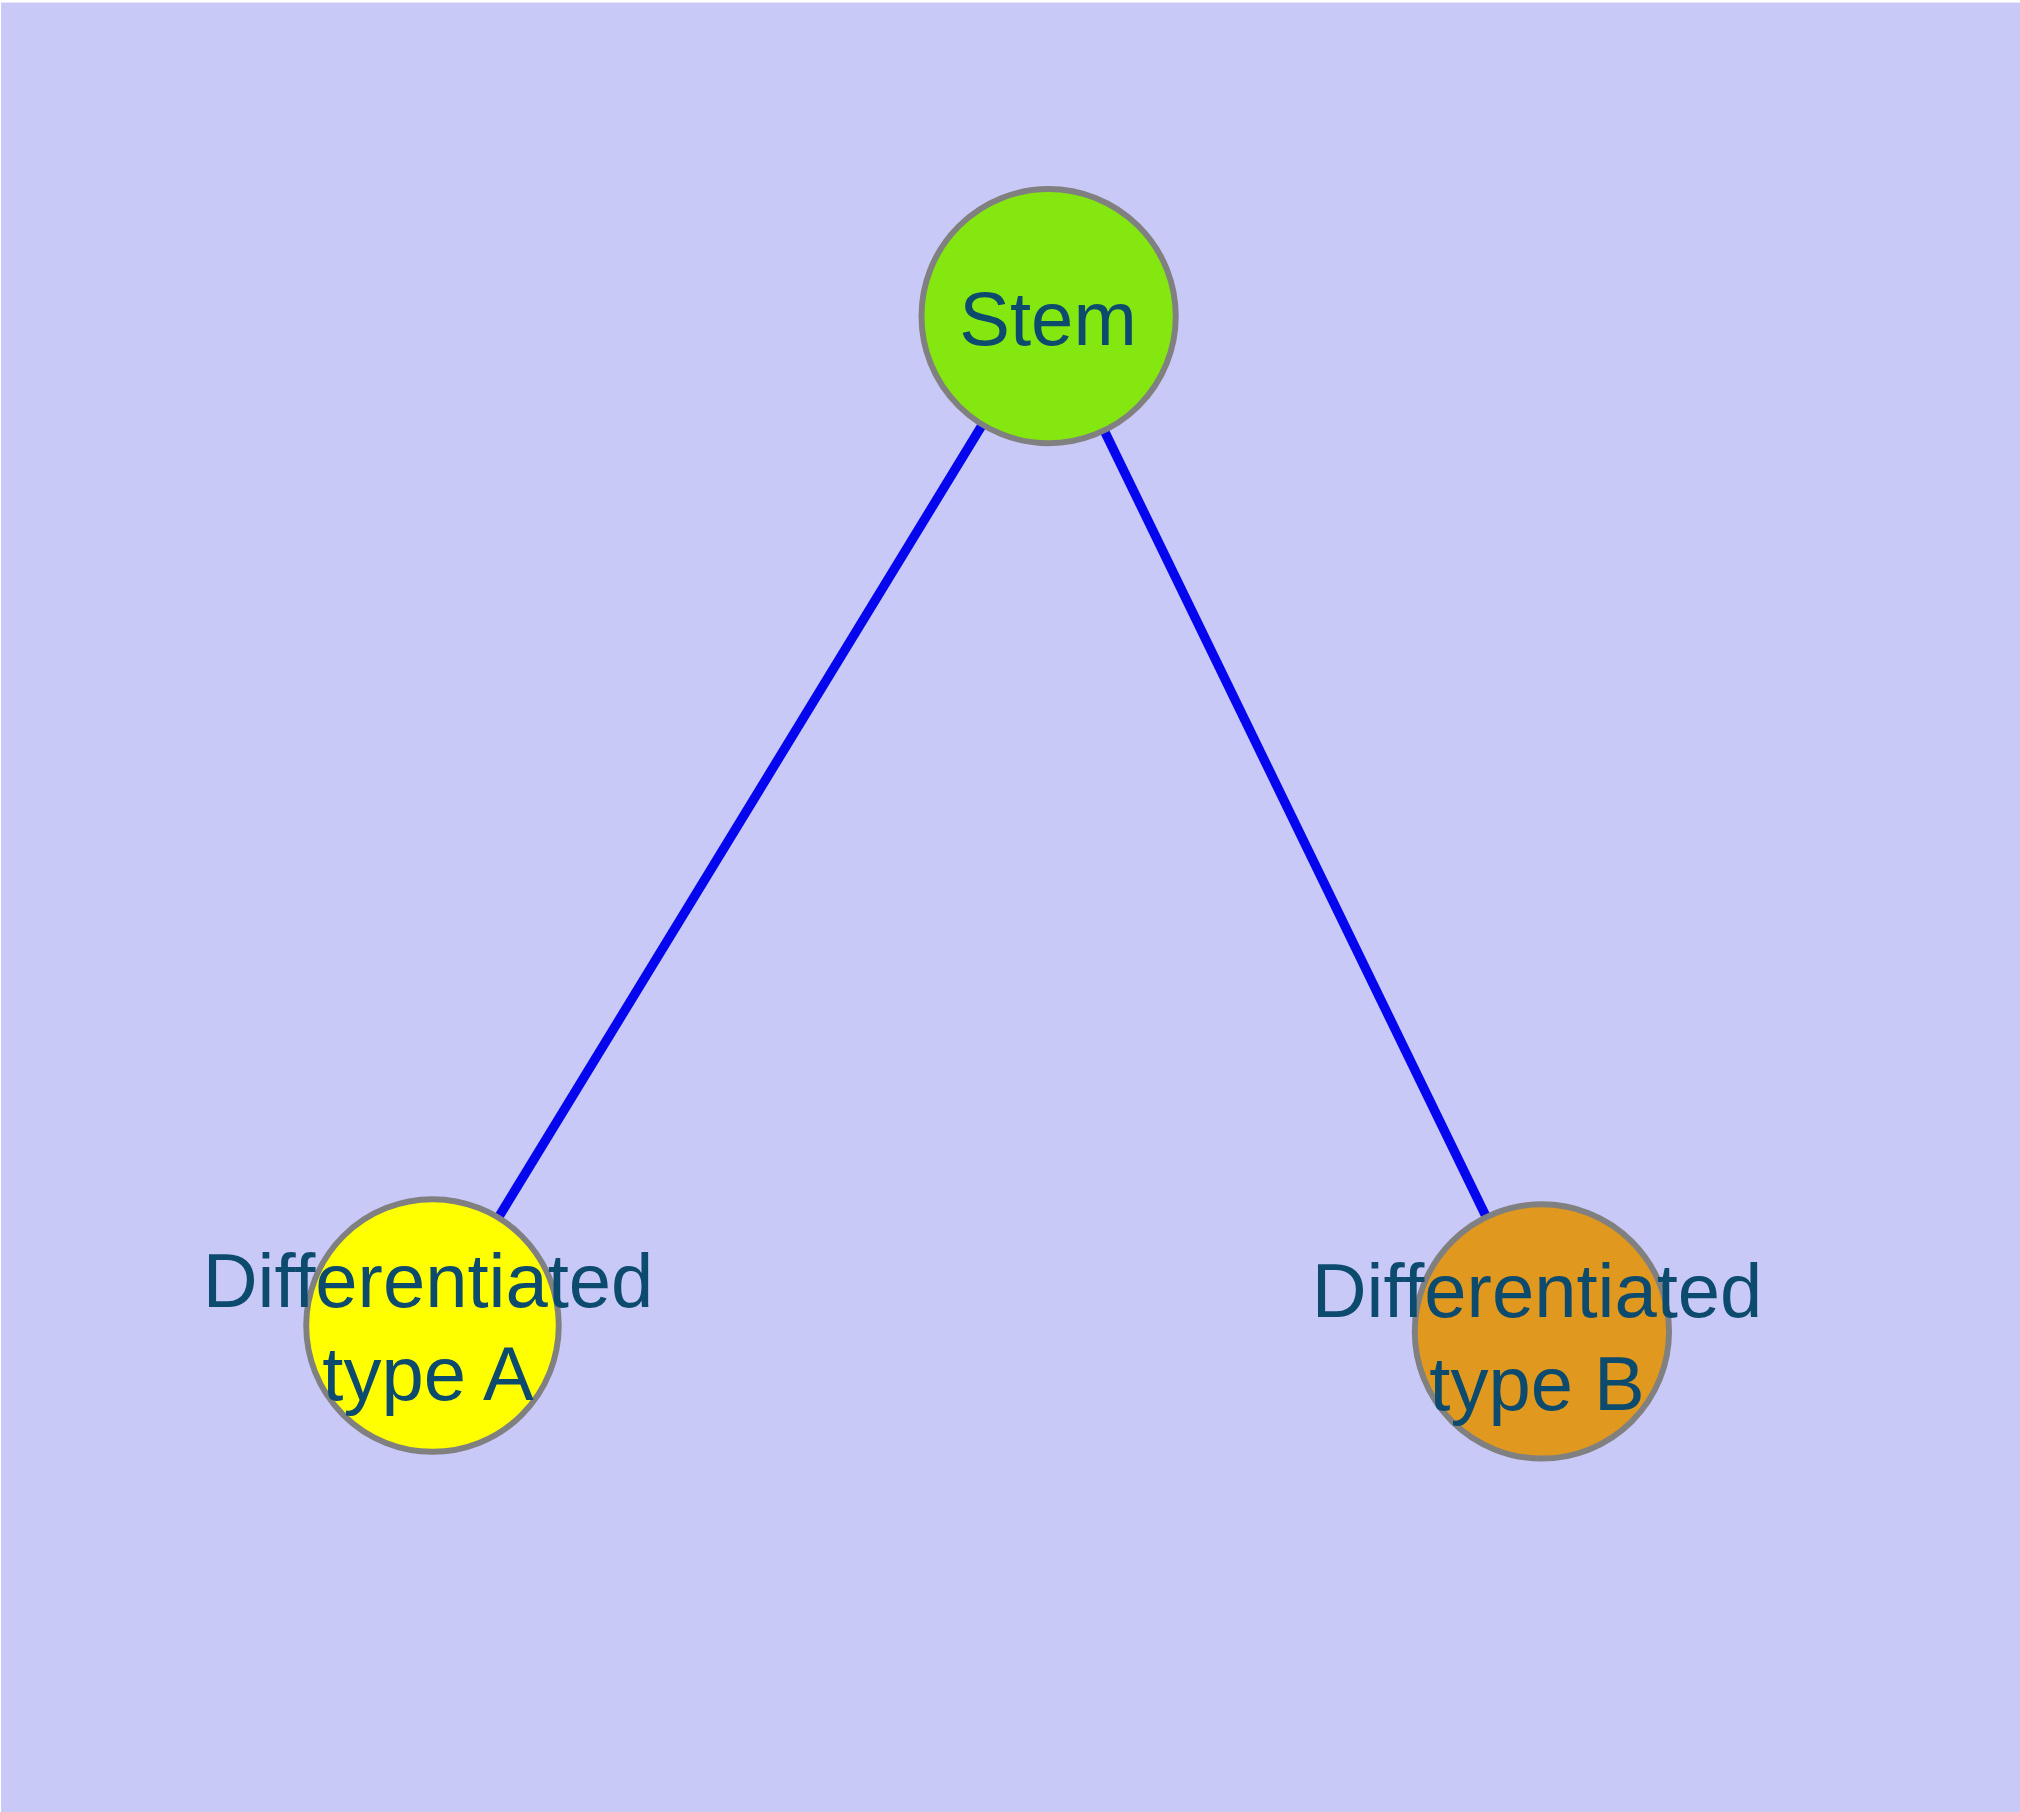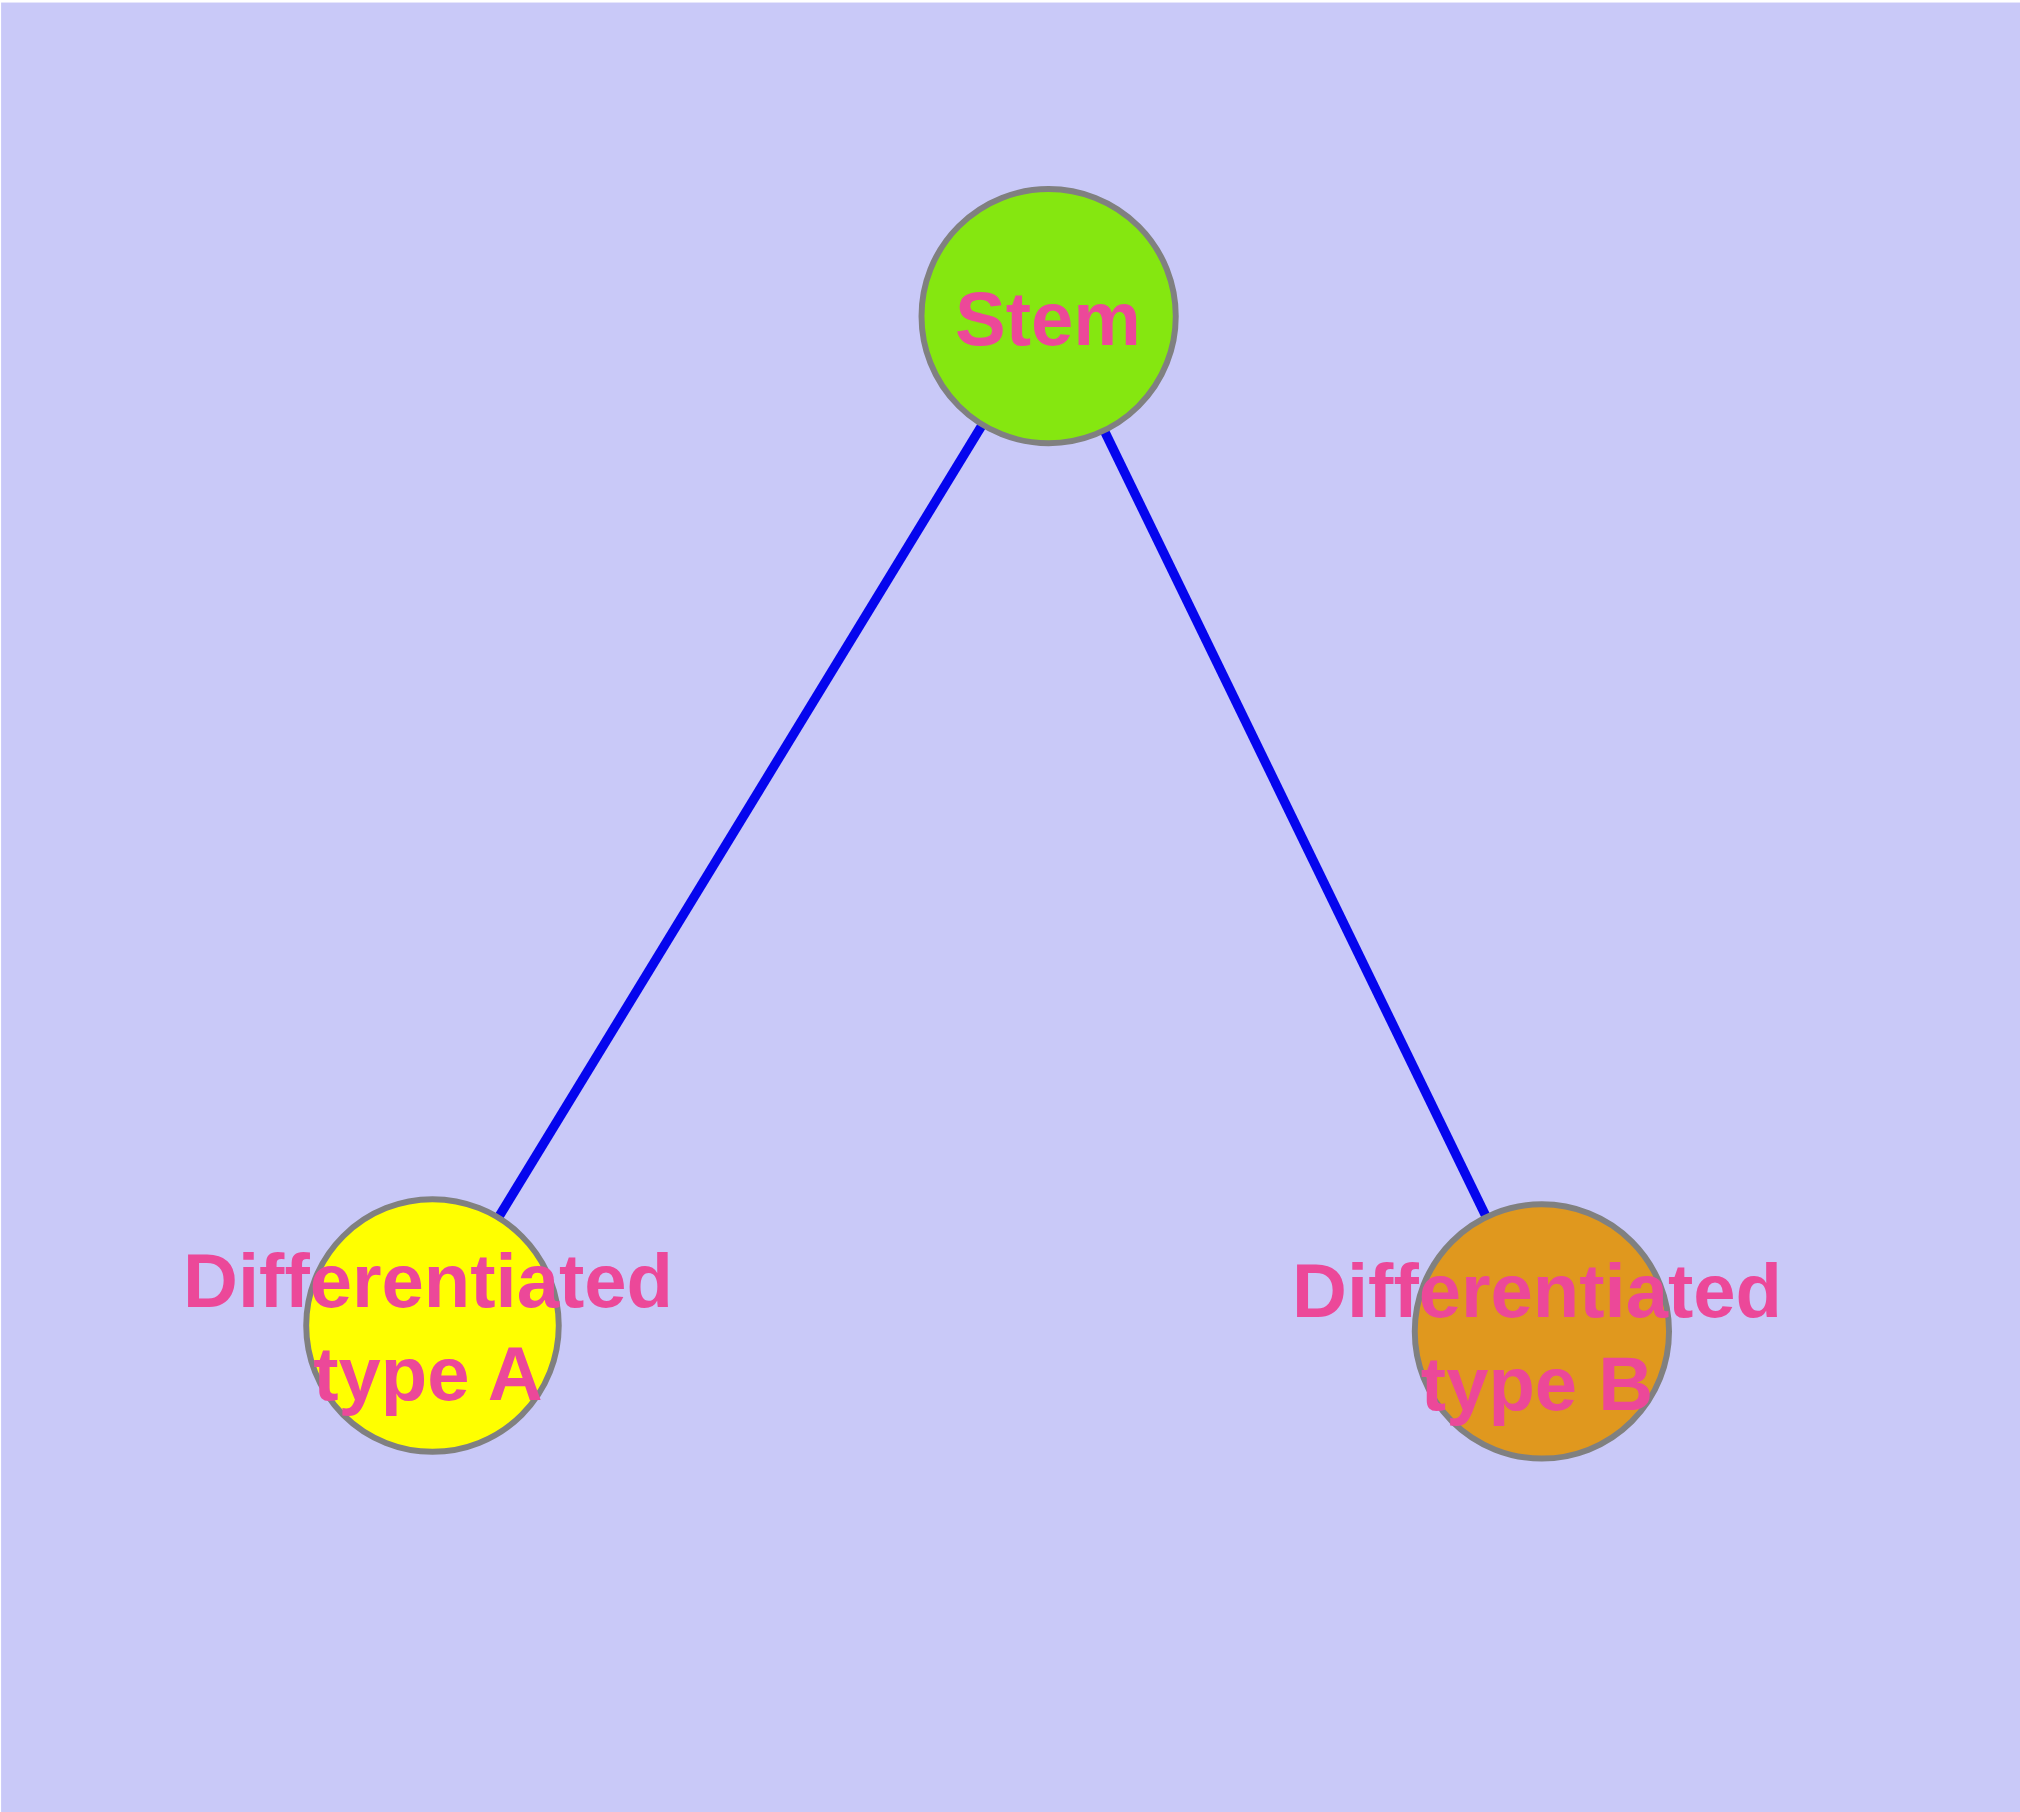"Stem" .node-label { color: #ec4899 -> #0c4a6e; font-weight: bold -> normal }
